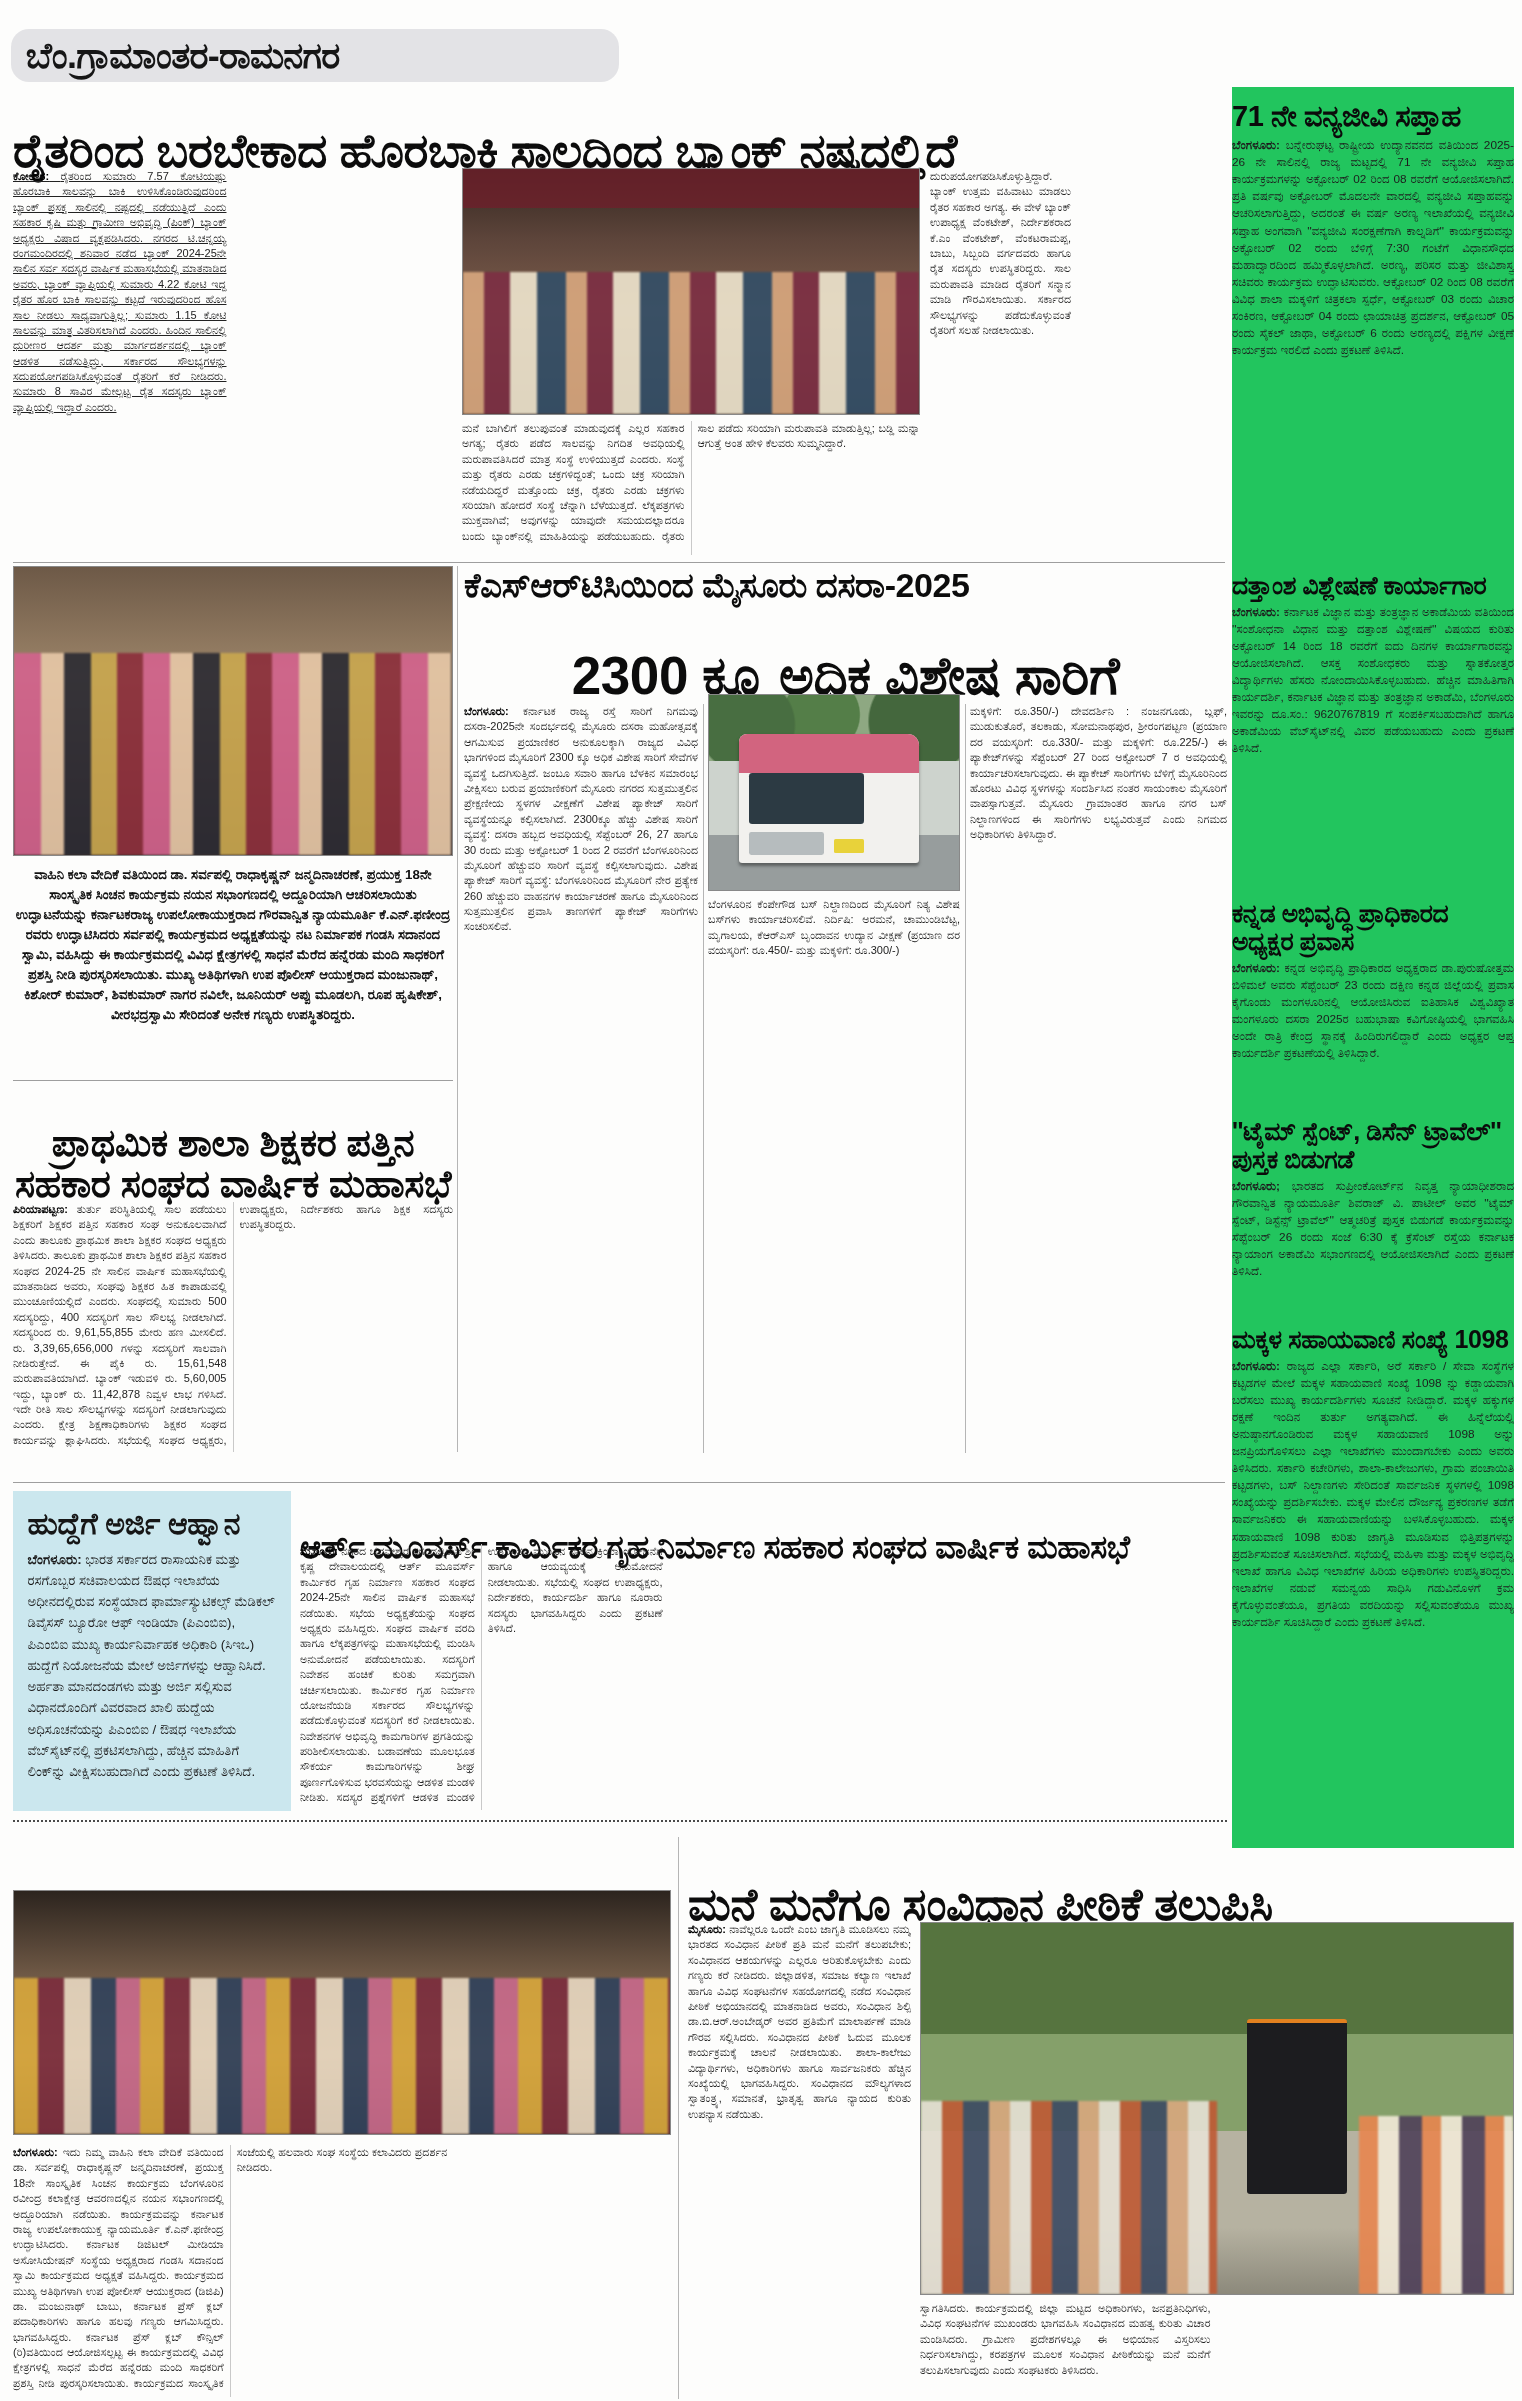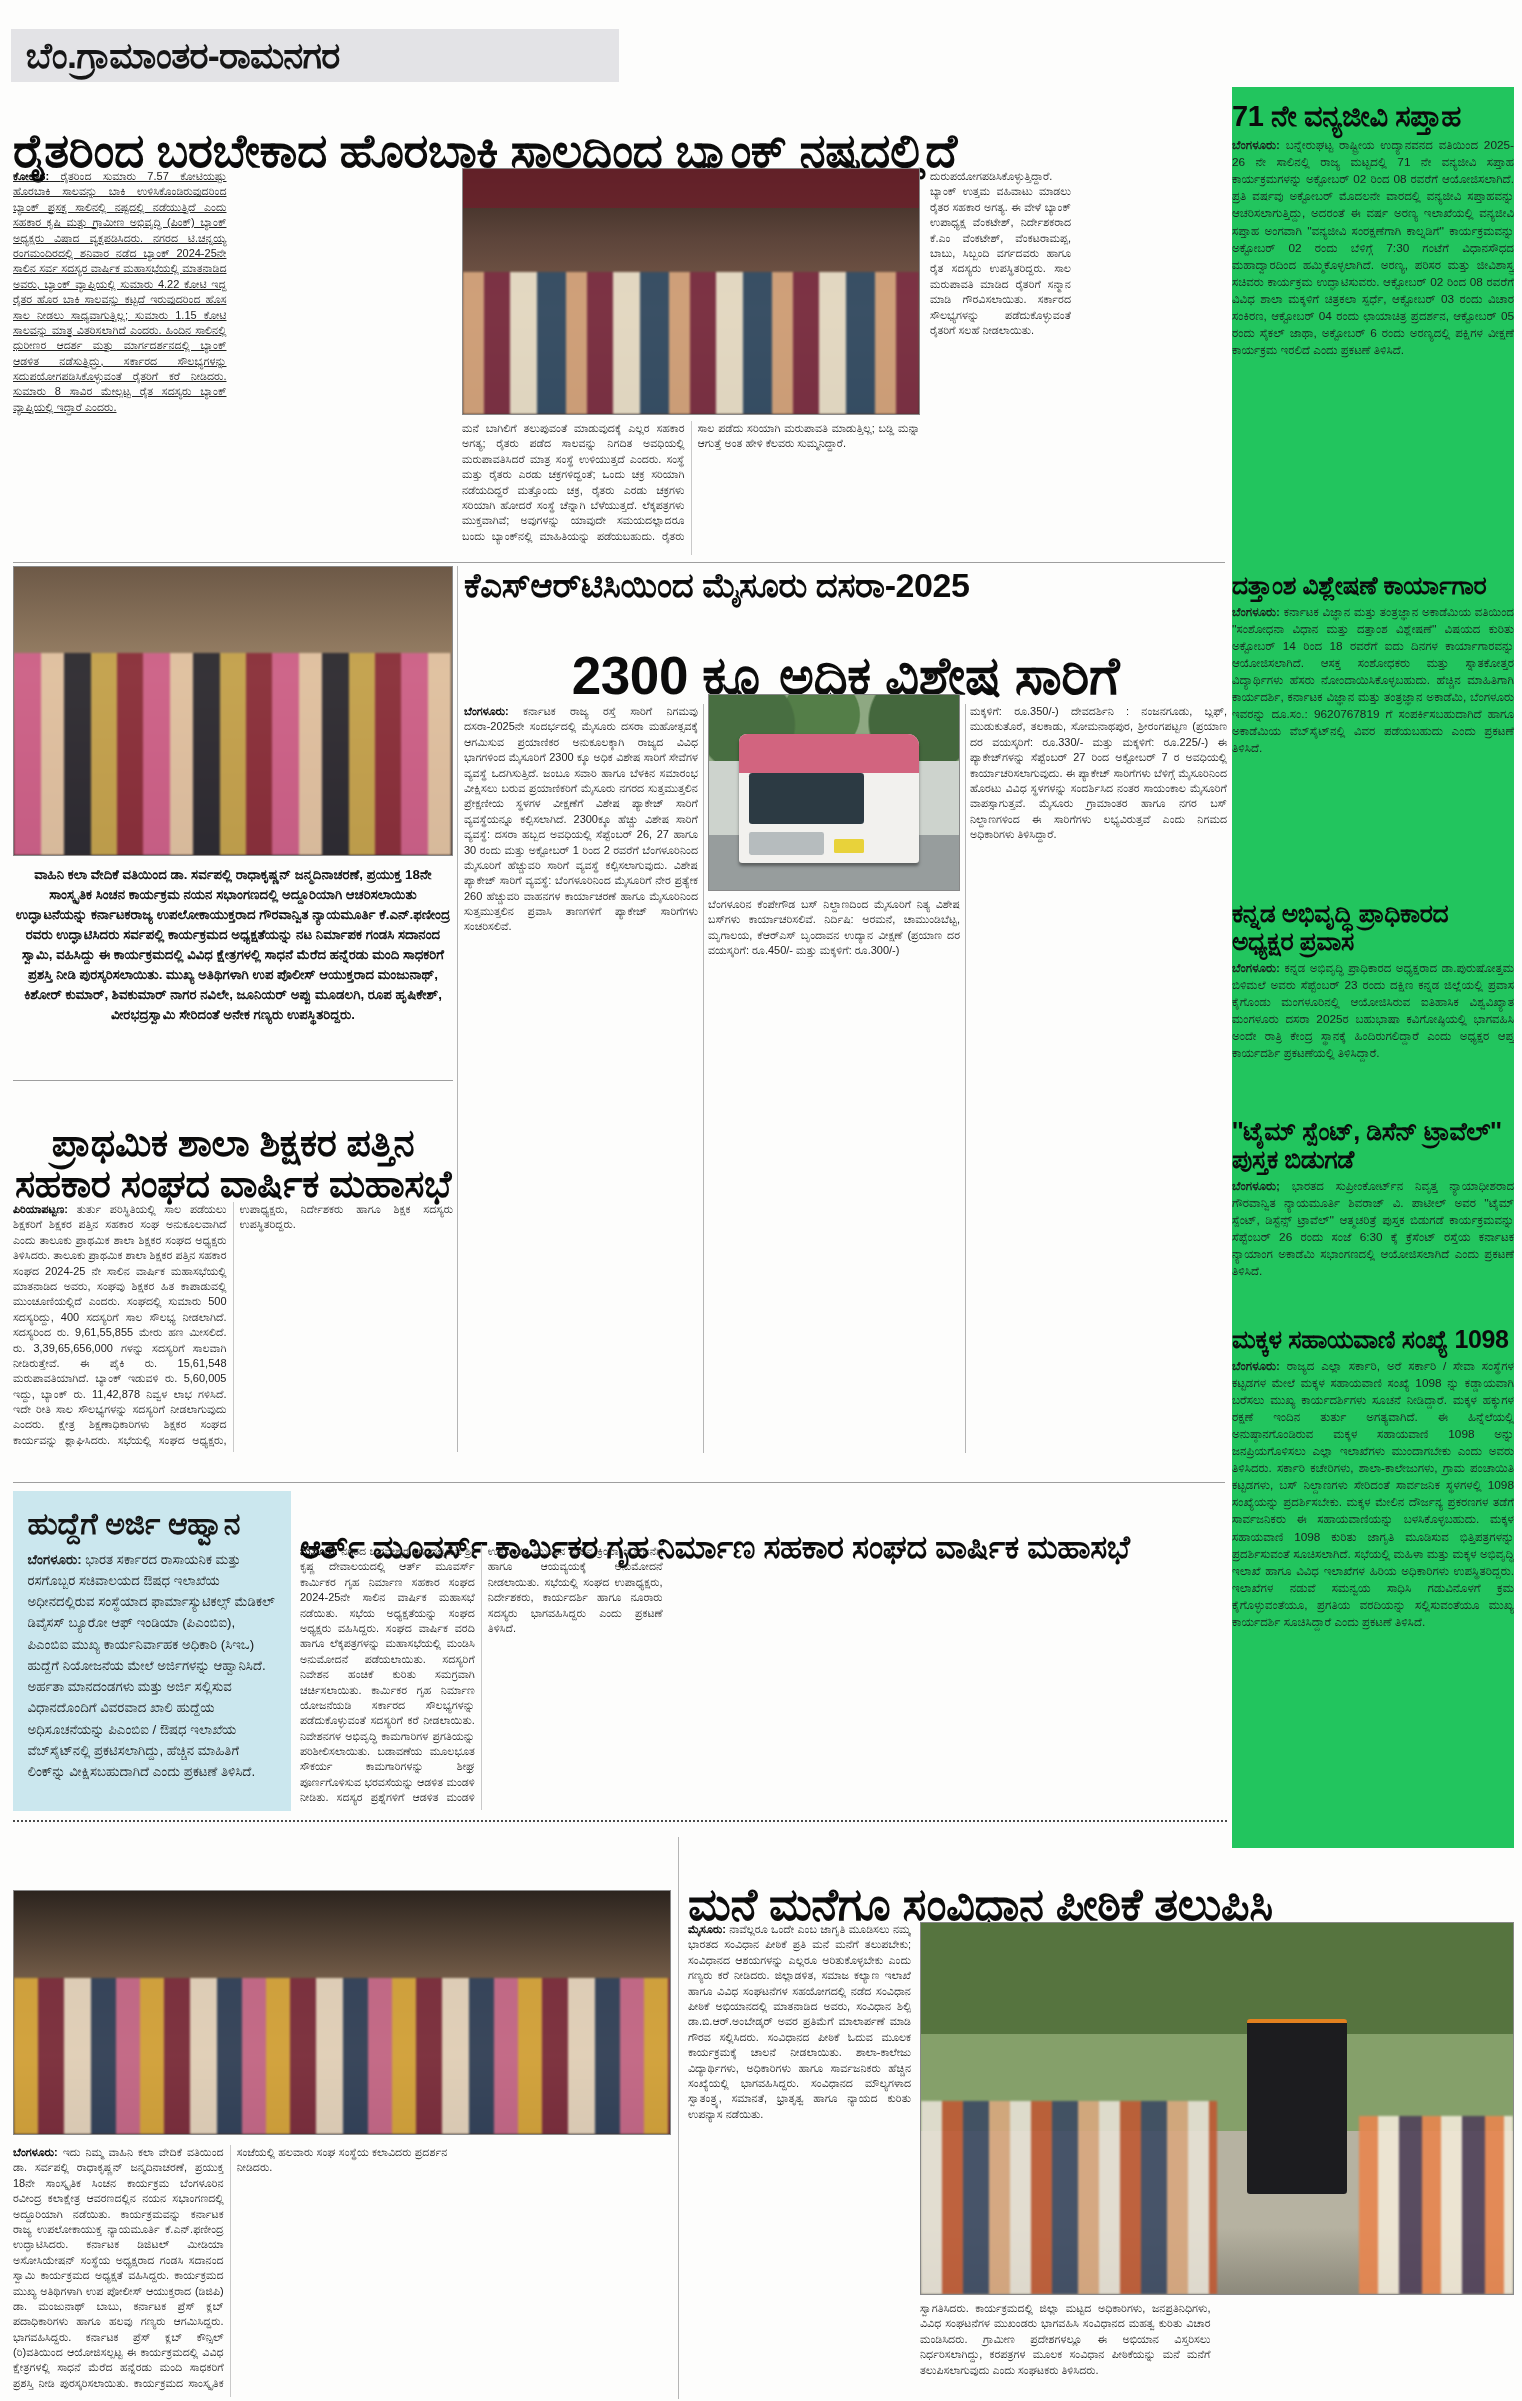"ಬೆಂ.ಗ್ರಾಮಾಂತರ-ರಾಮನಗರ" div.abs { border-radius: none -> 18px }
